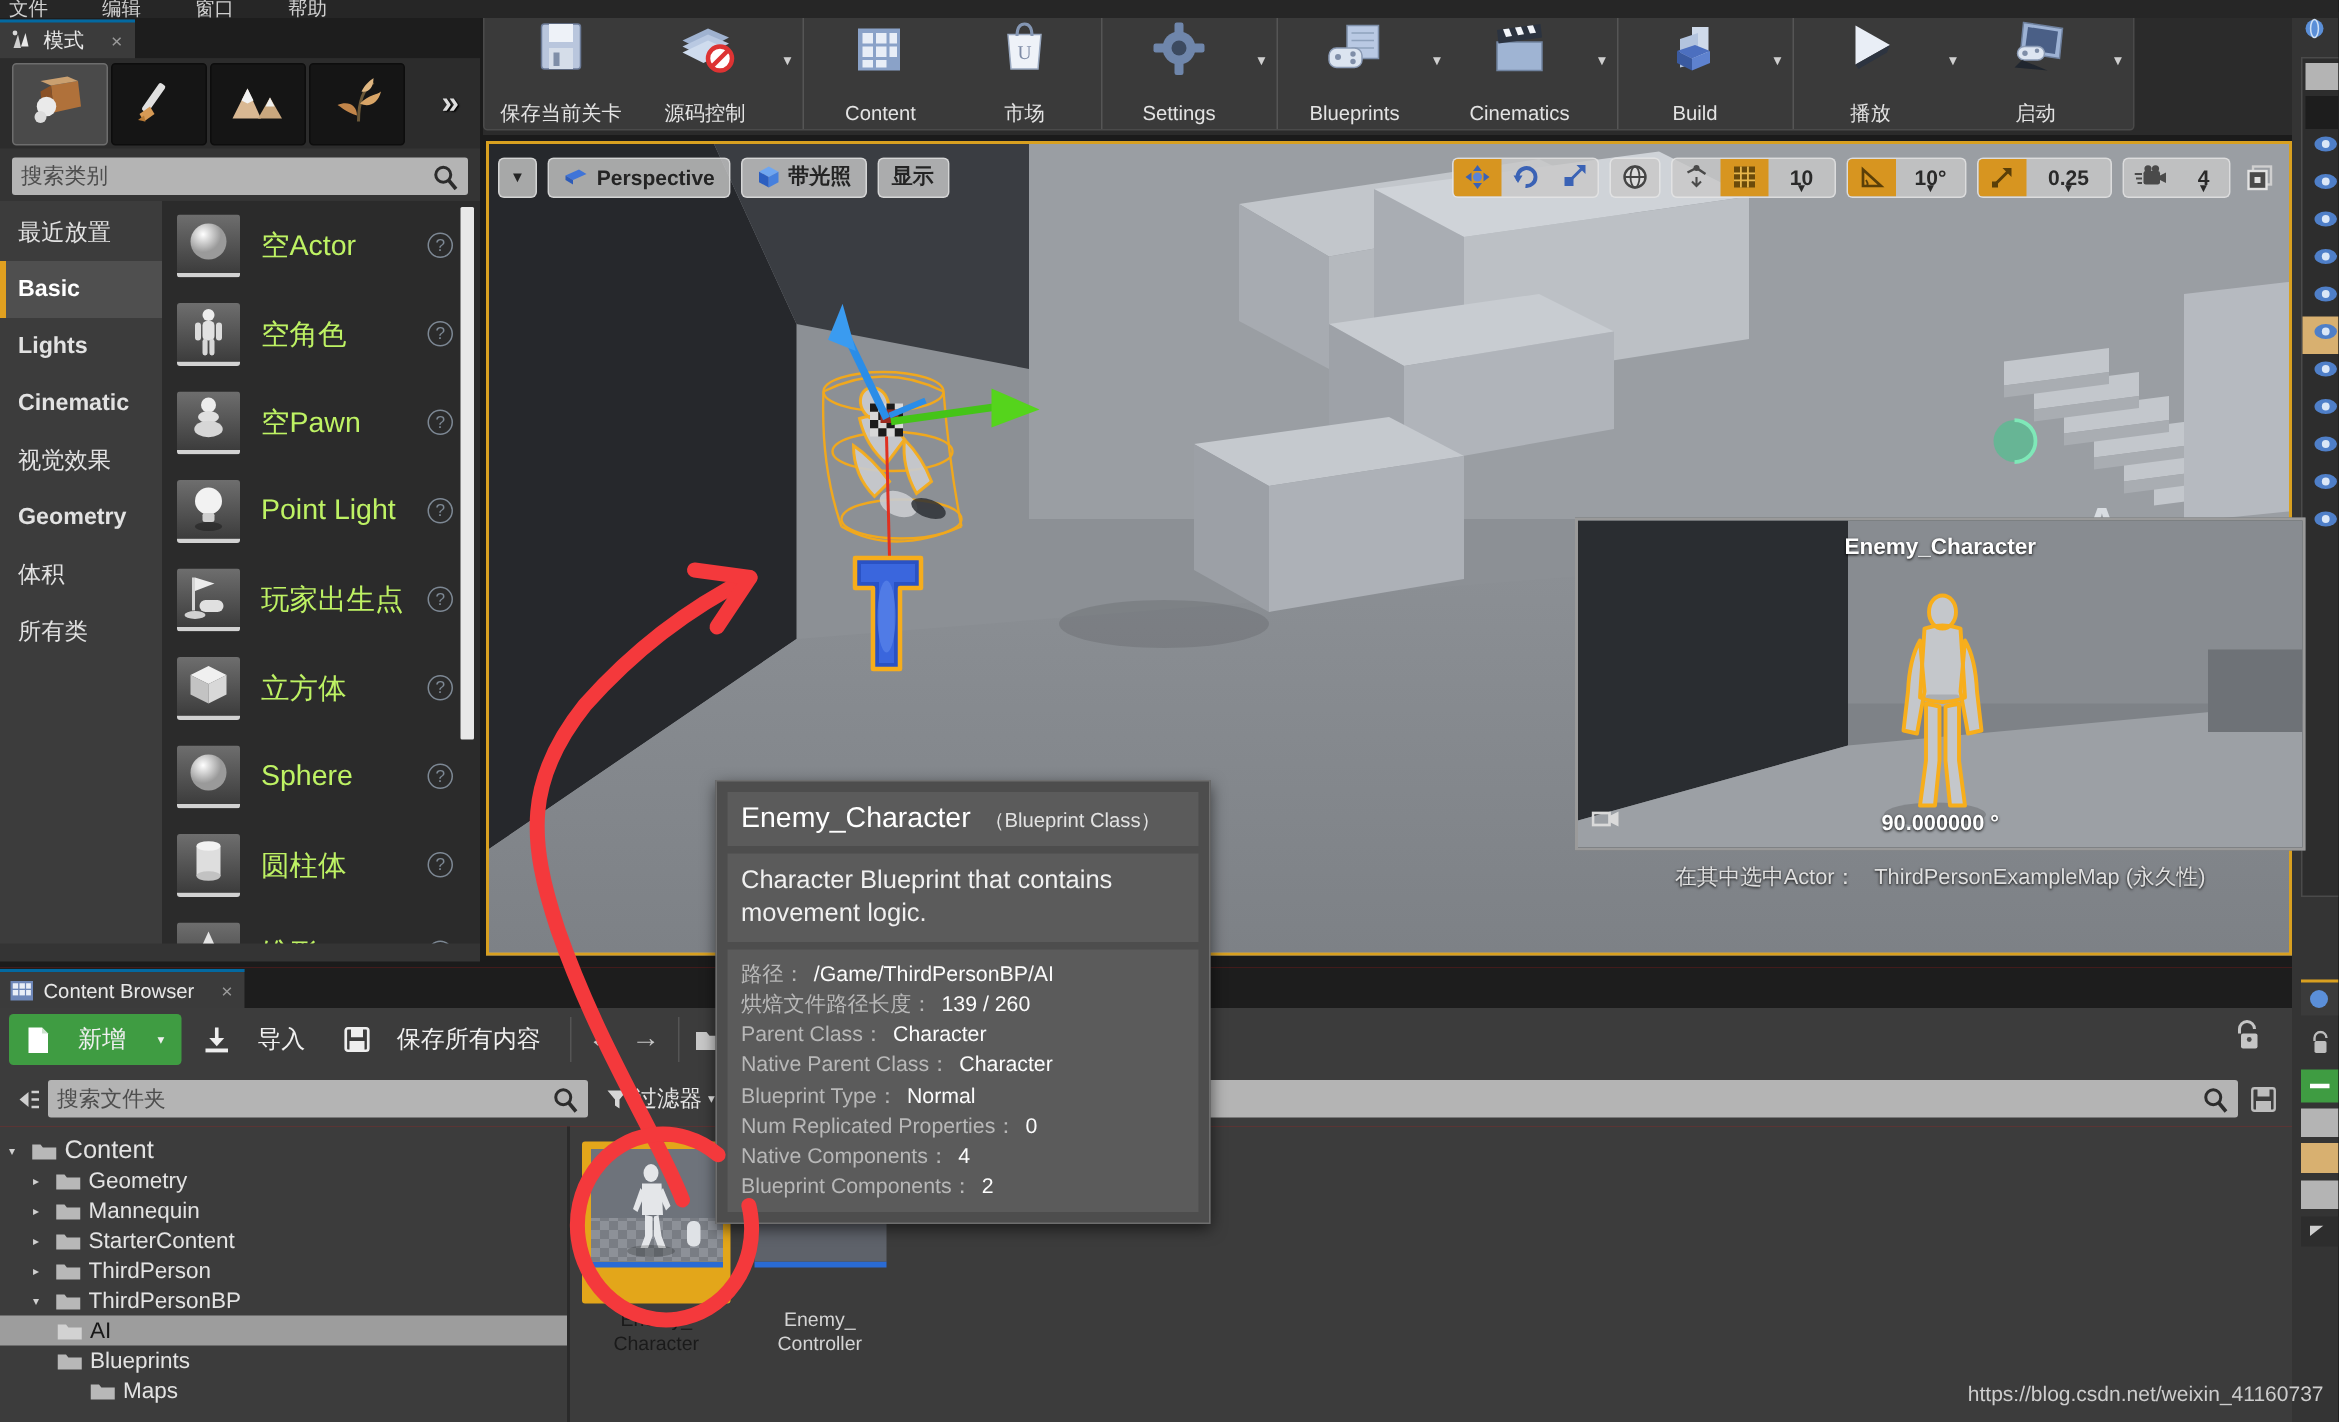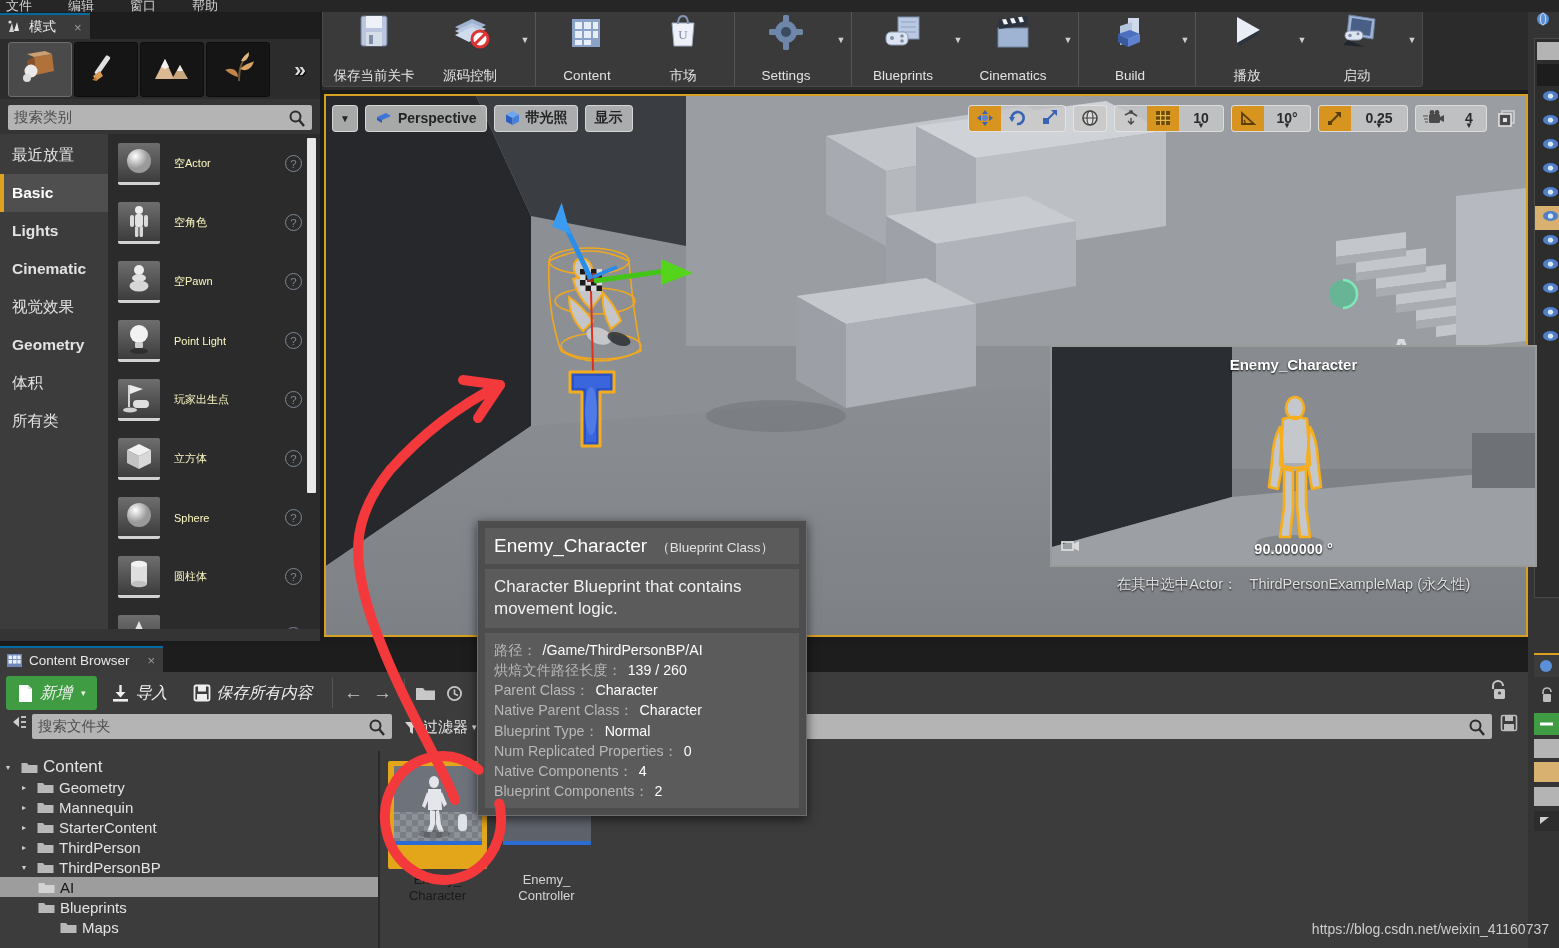"空Actor" .aname { color: #fef9c3 -> #bef264; font-size: 11px -> 19px }
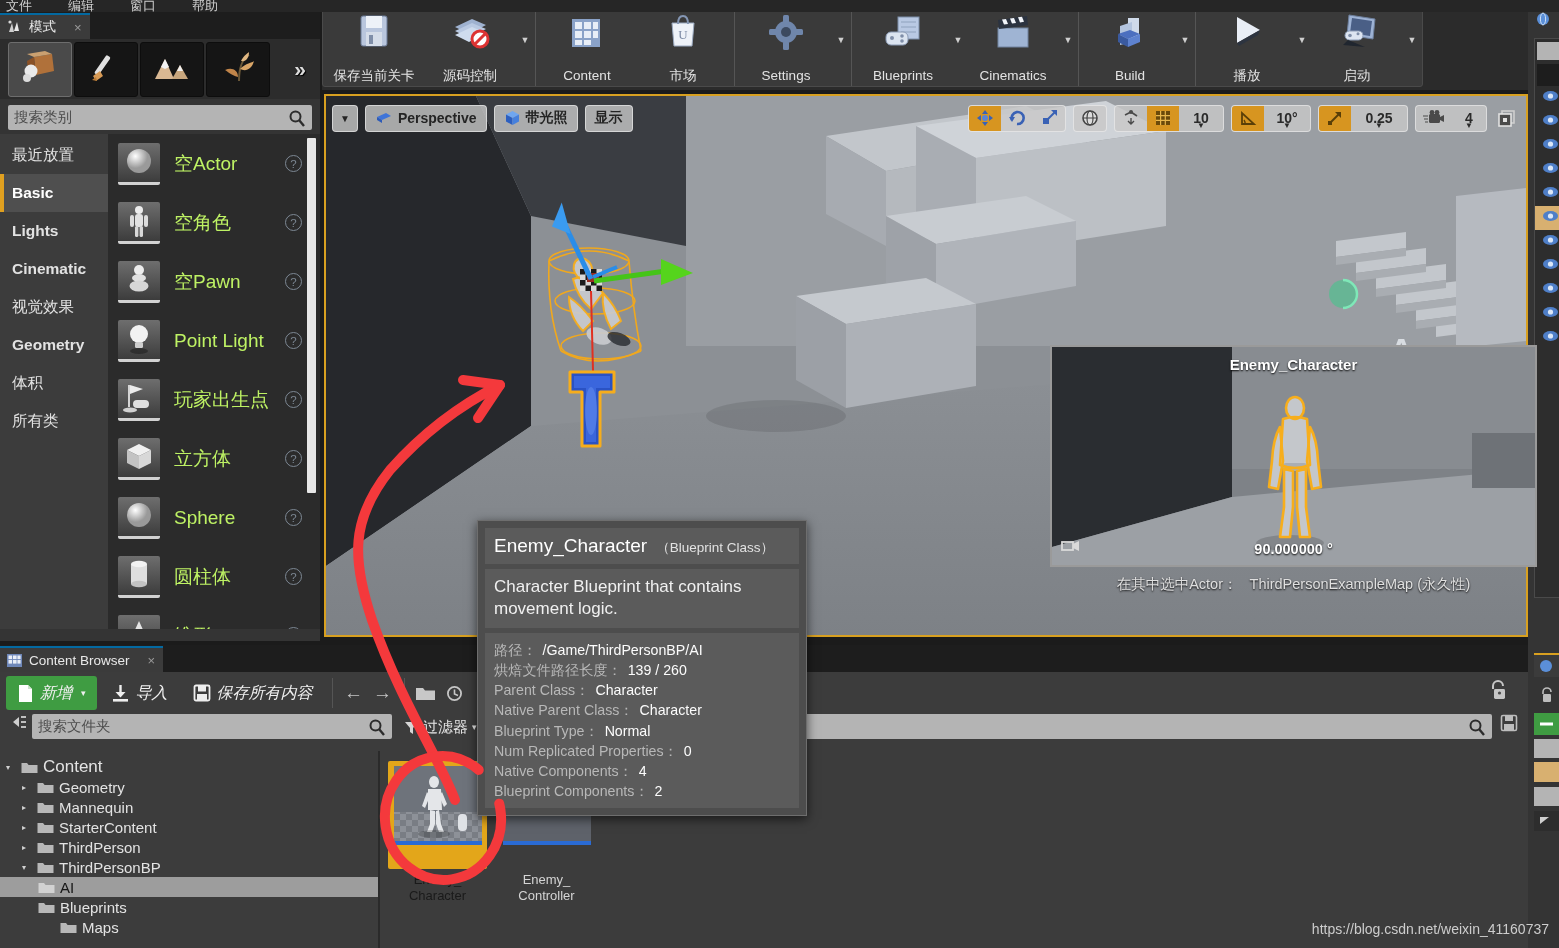"新增" .cbbtn { font-style: italic -> none; gap: 6px -> 18px }
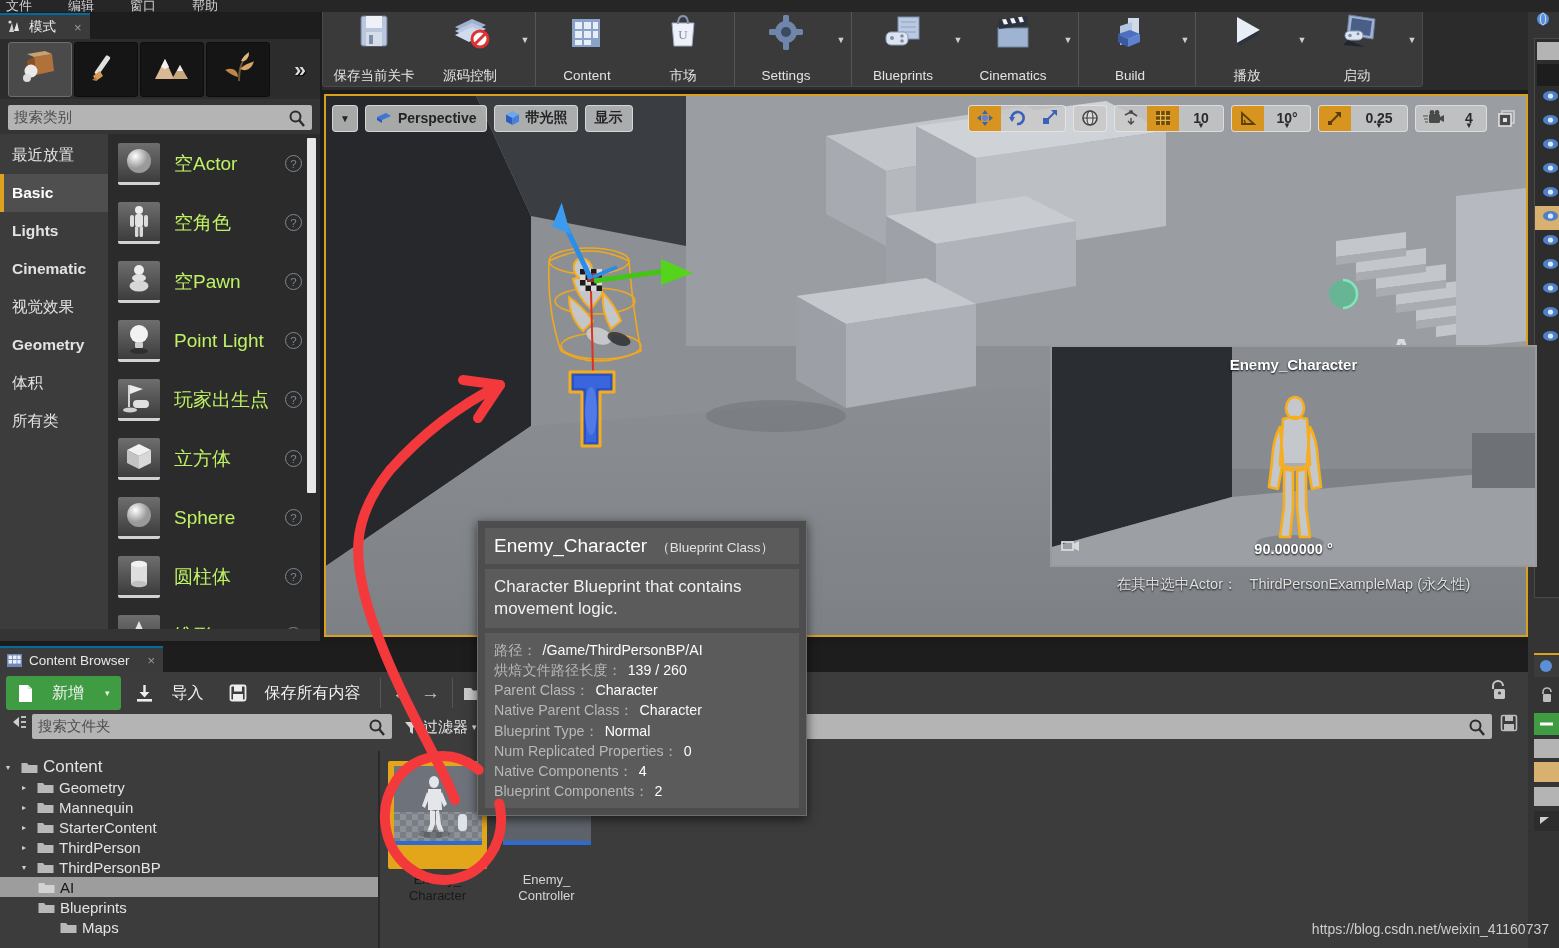"搜索文件夹" #cb-row2 { align-items: flex-start -> center }
